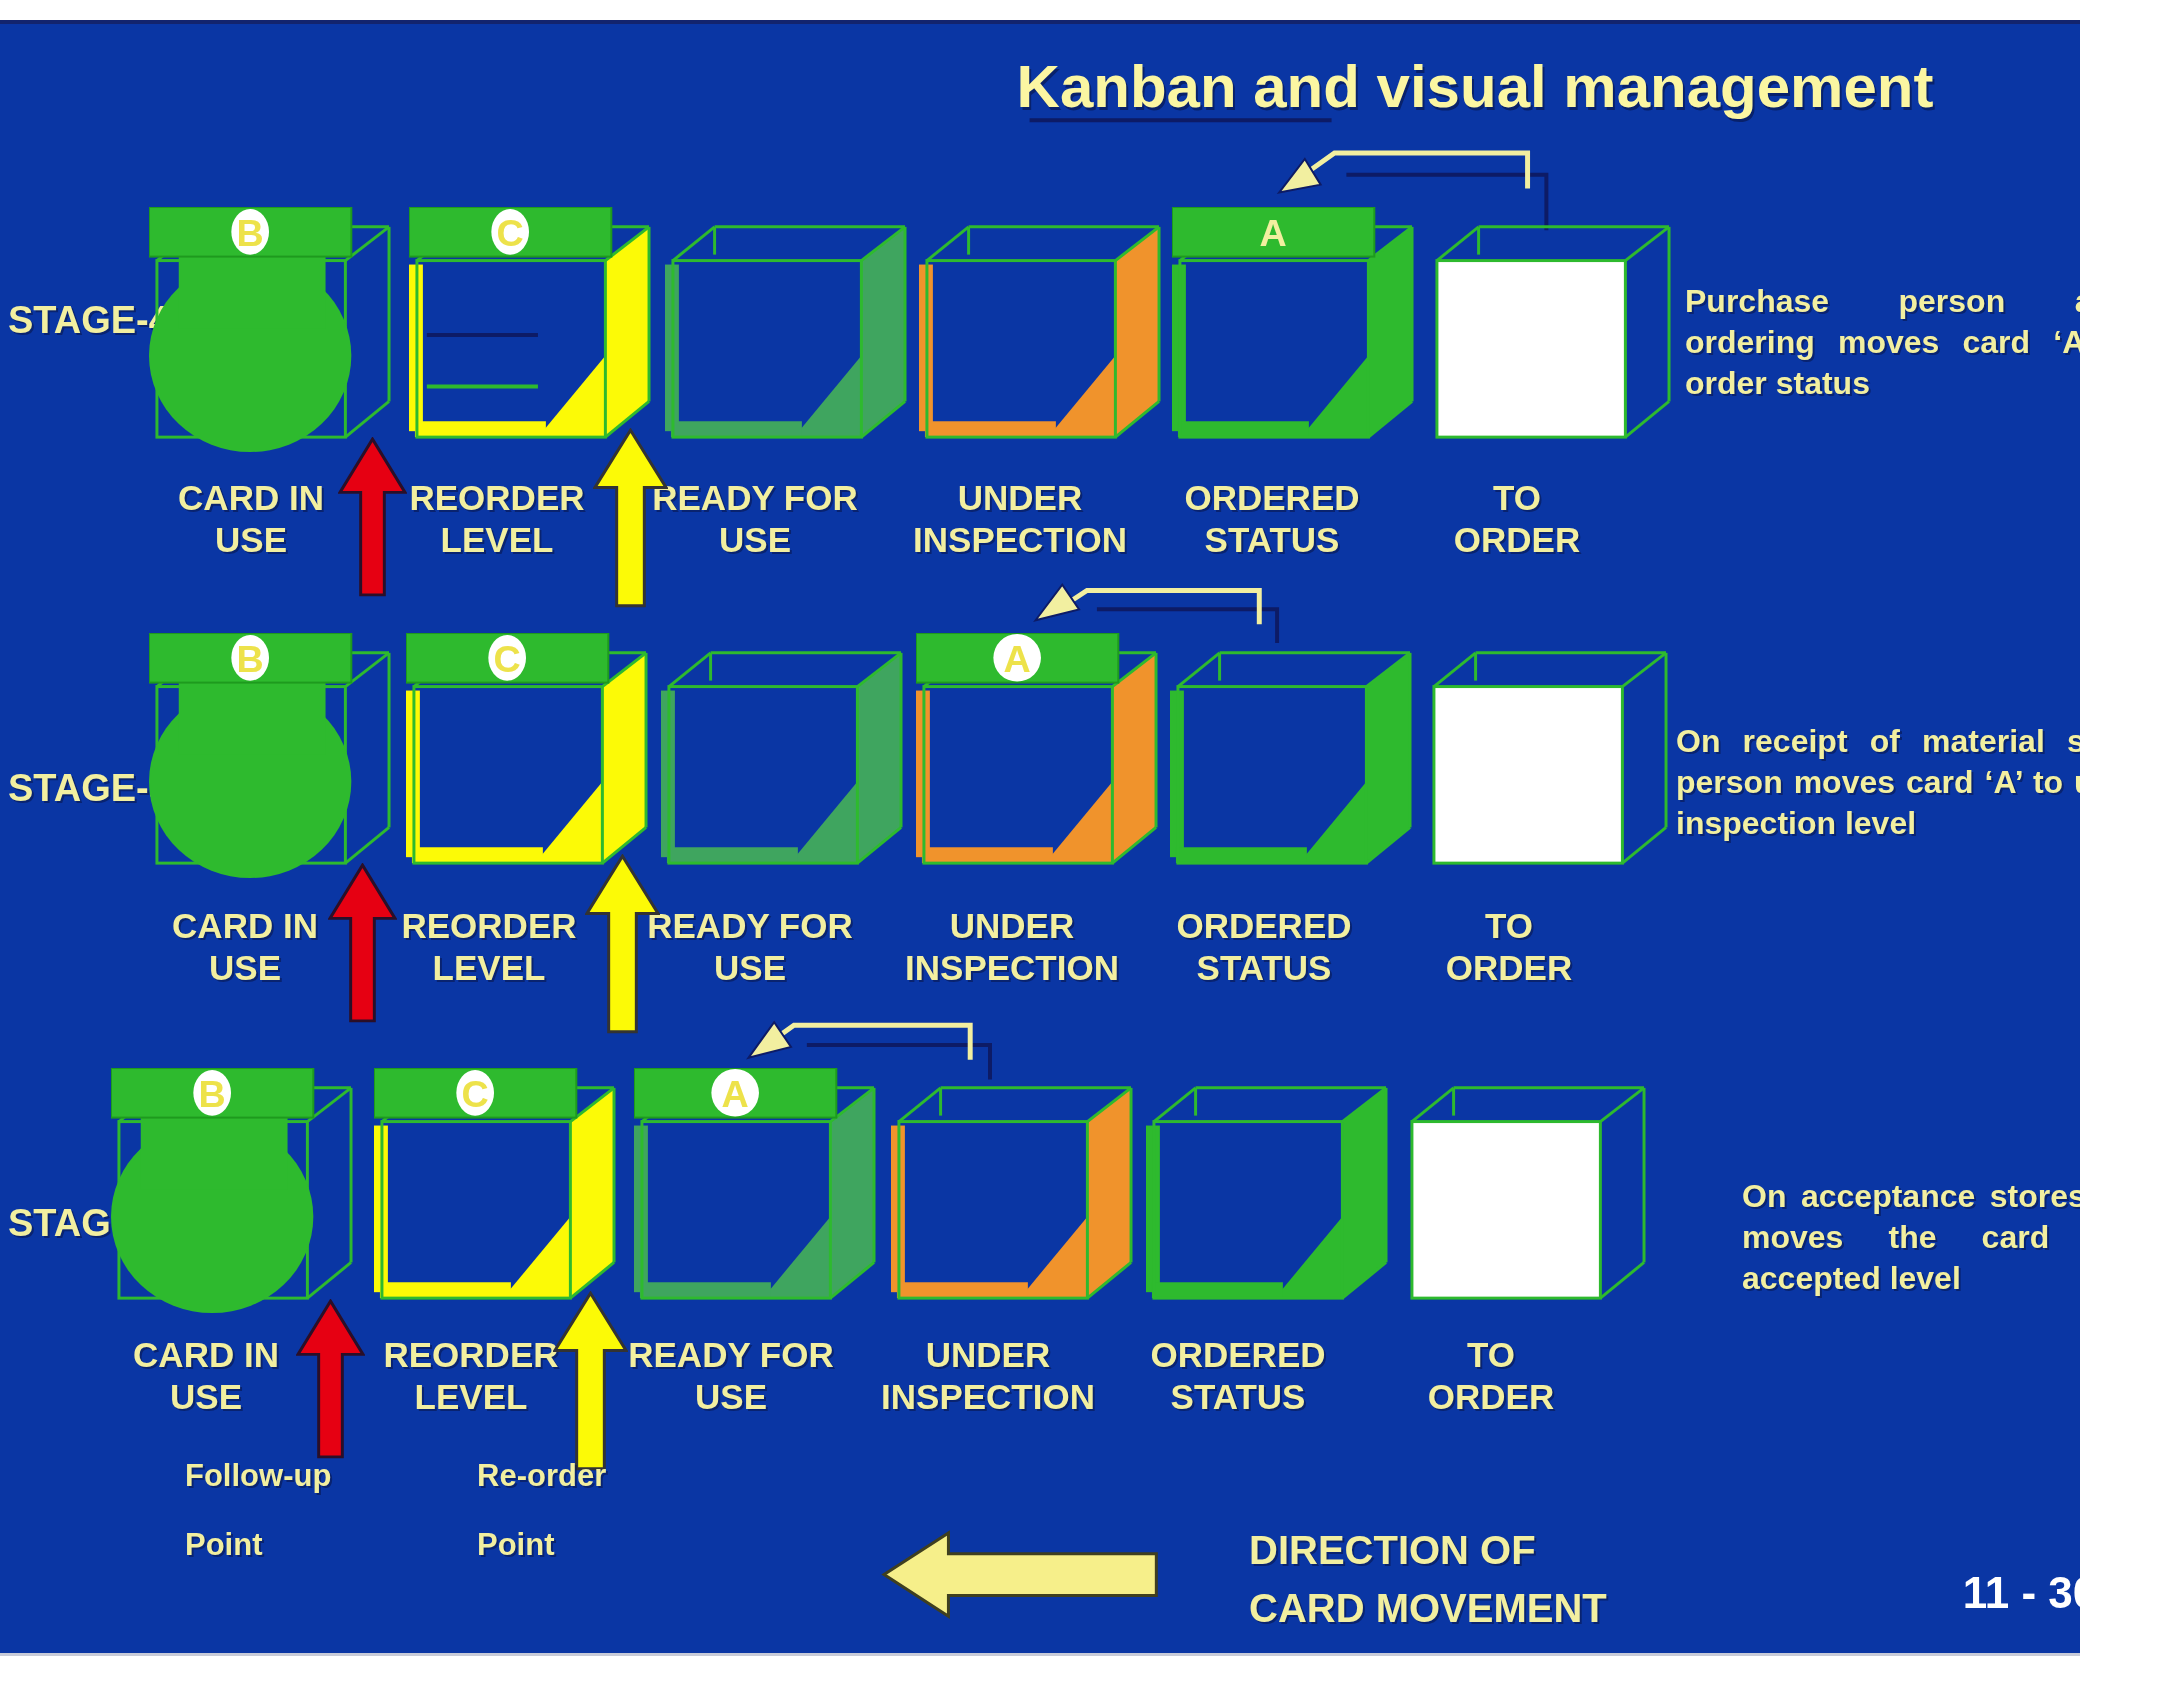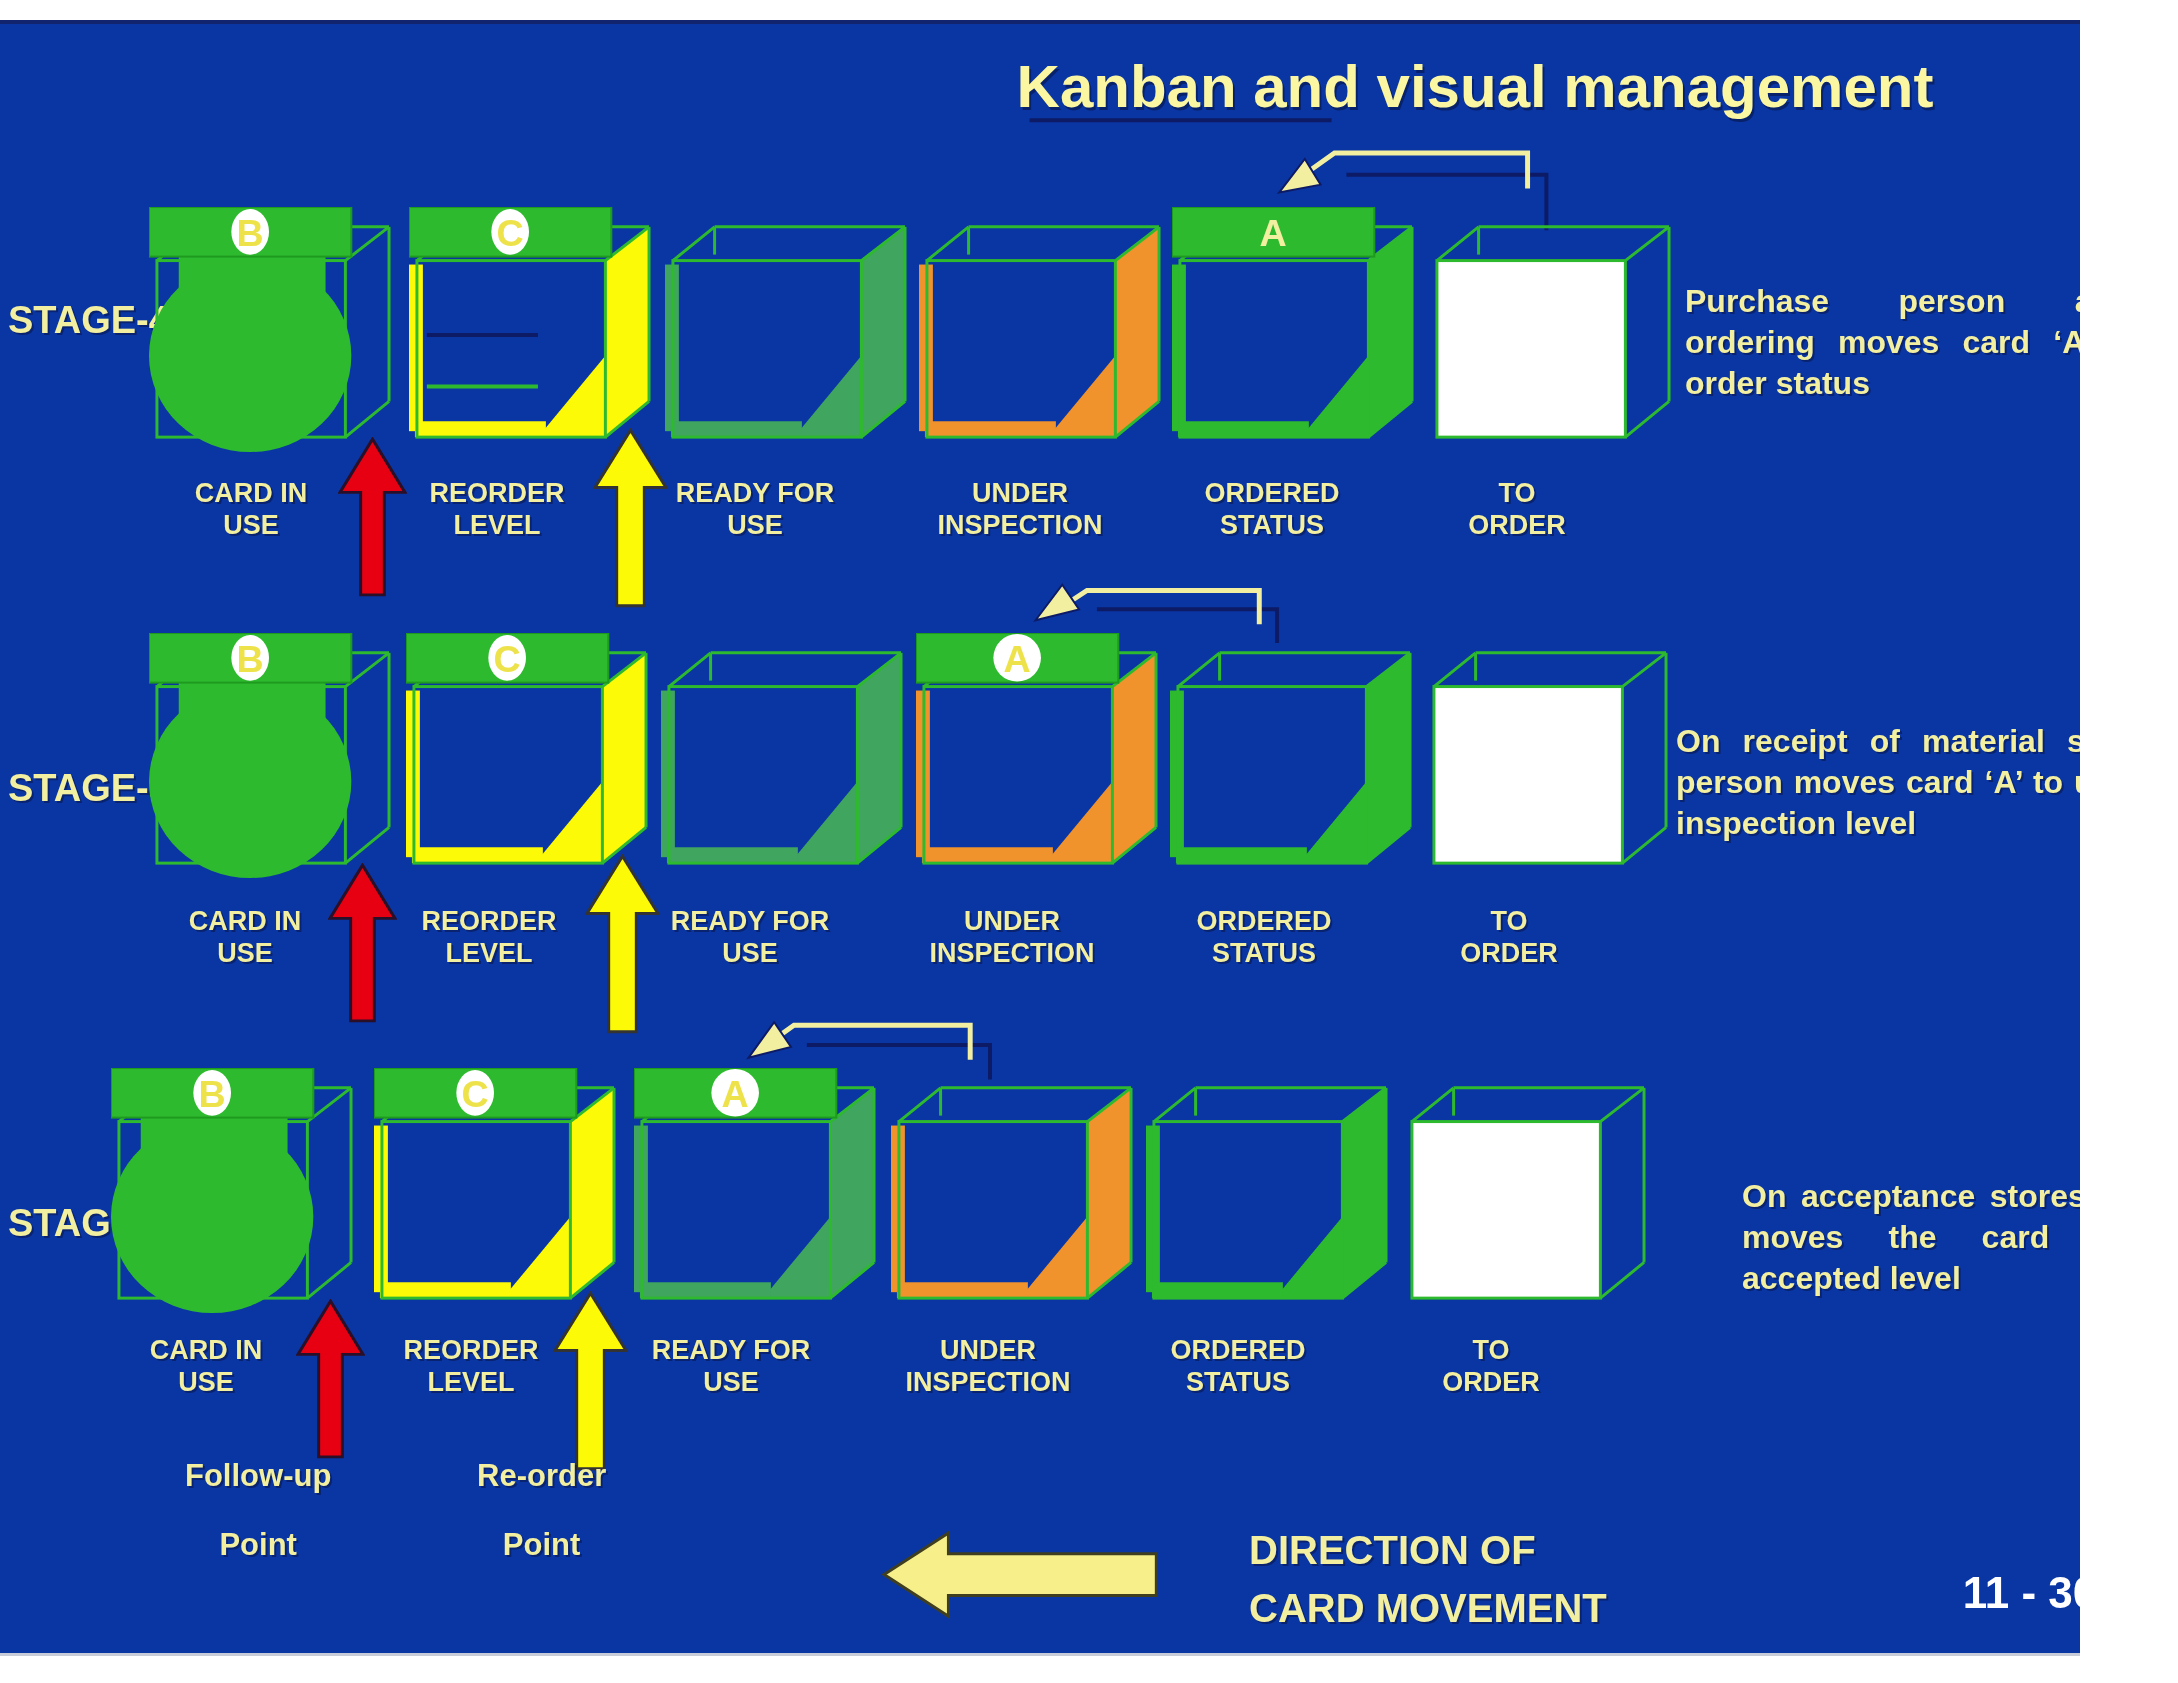"CARD IN" .col-label { font-size: 27px -> 35px }
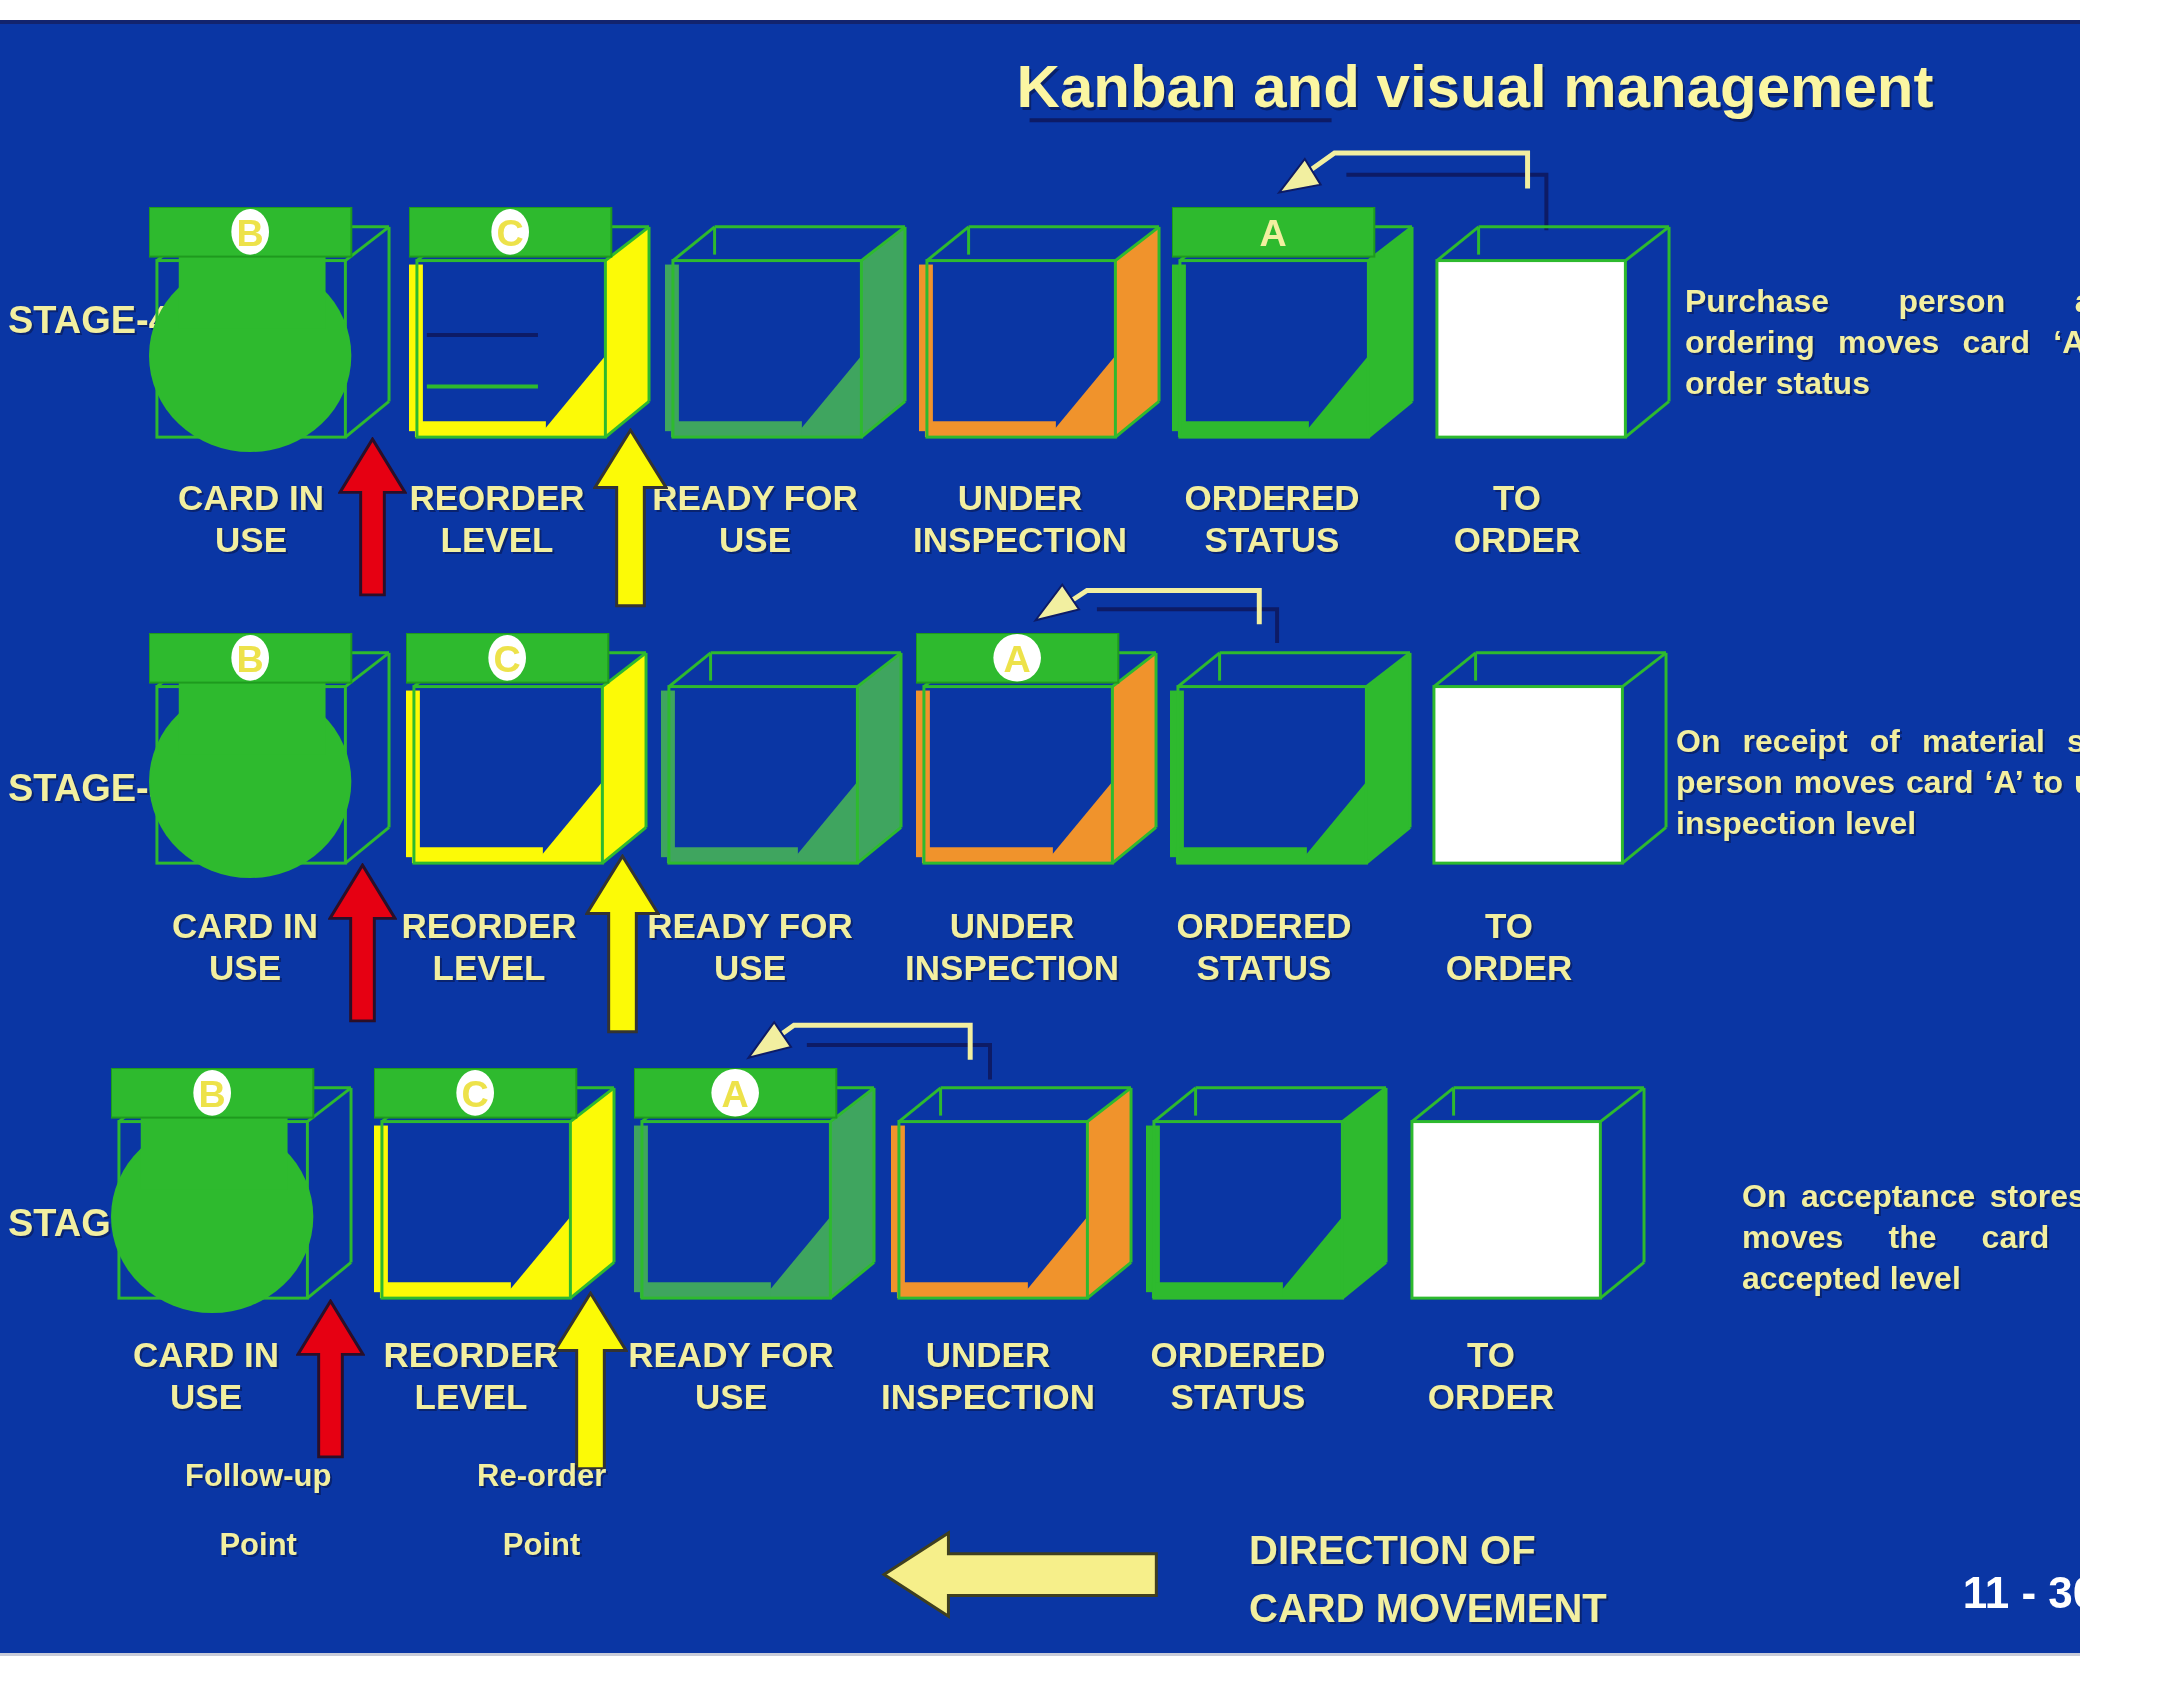"Follow-up" .footer-note span { text-align: center -> none }
